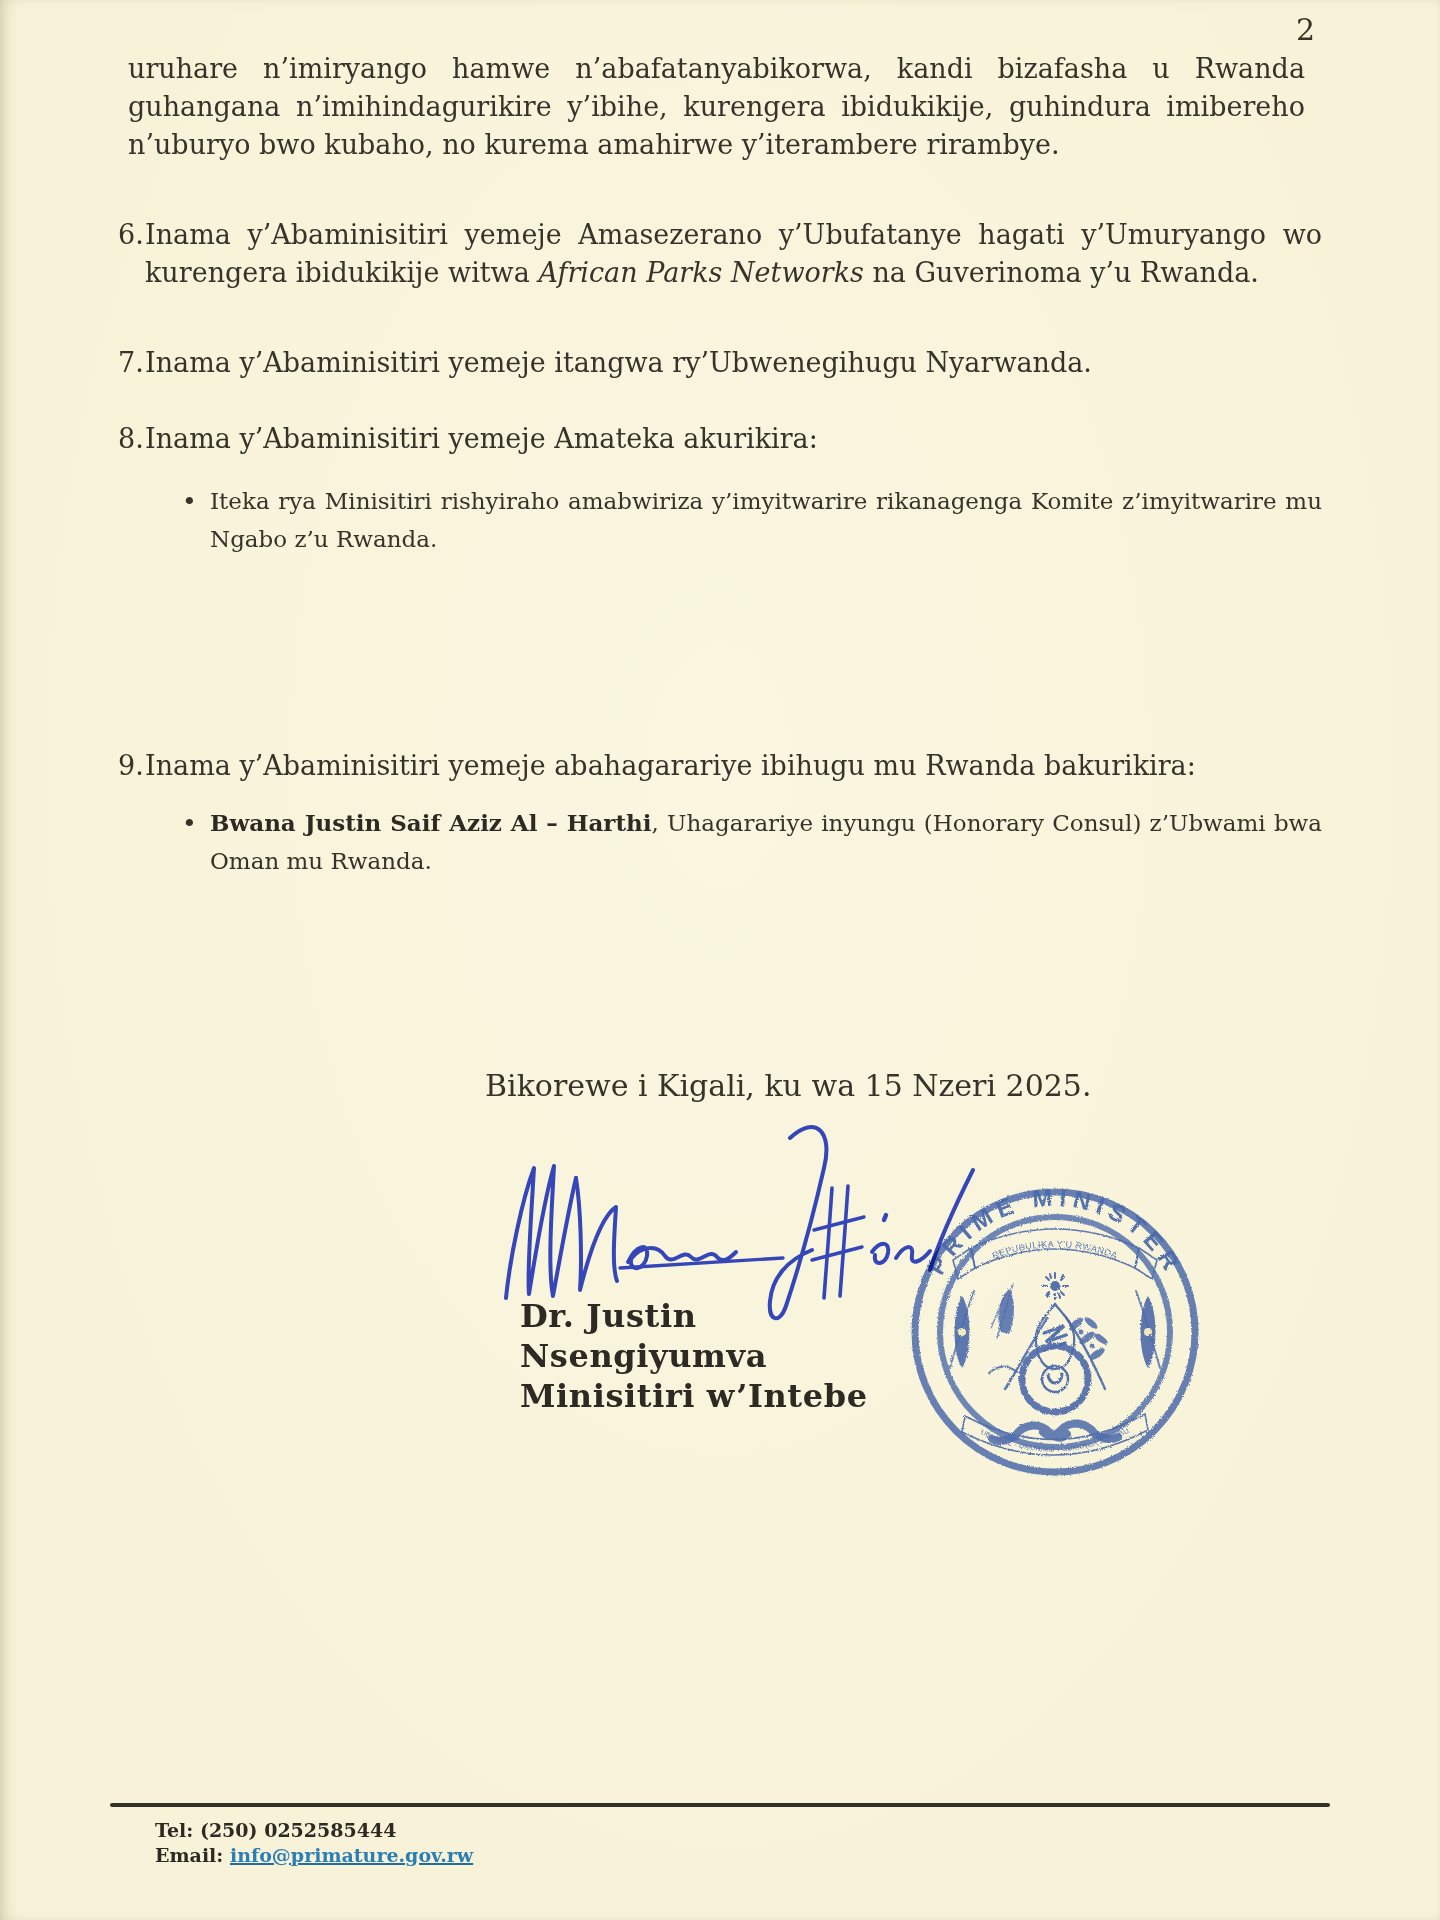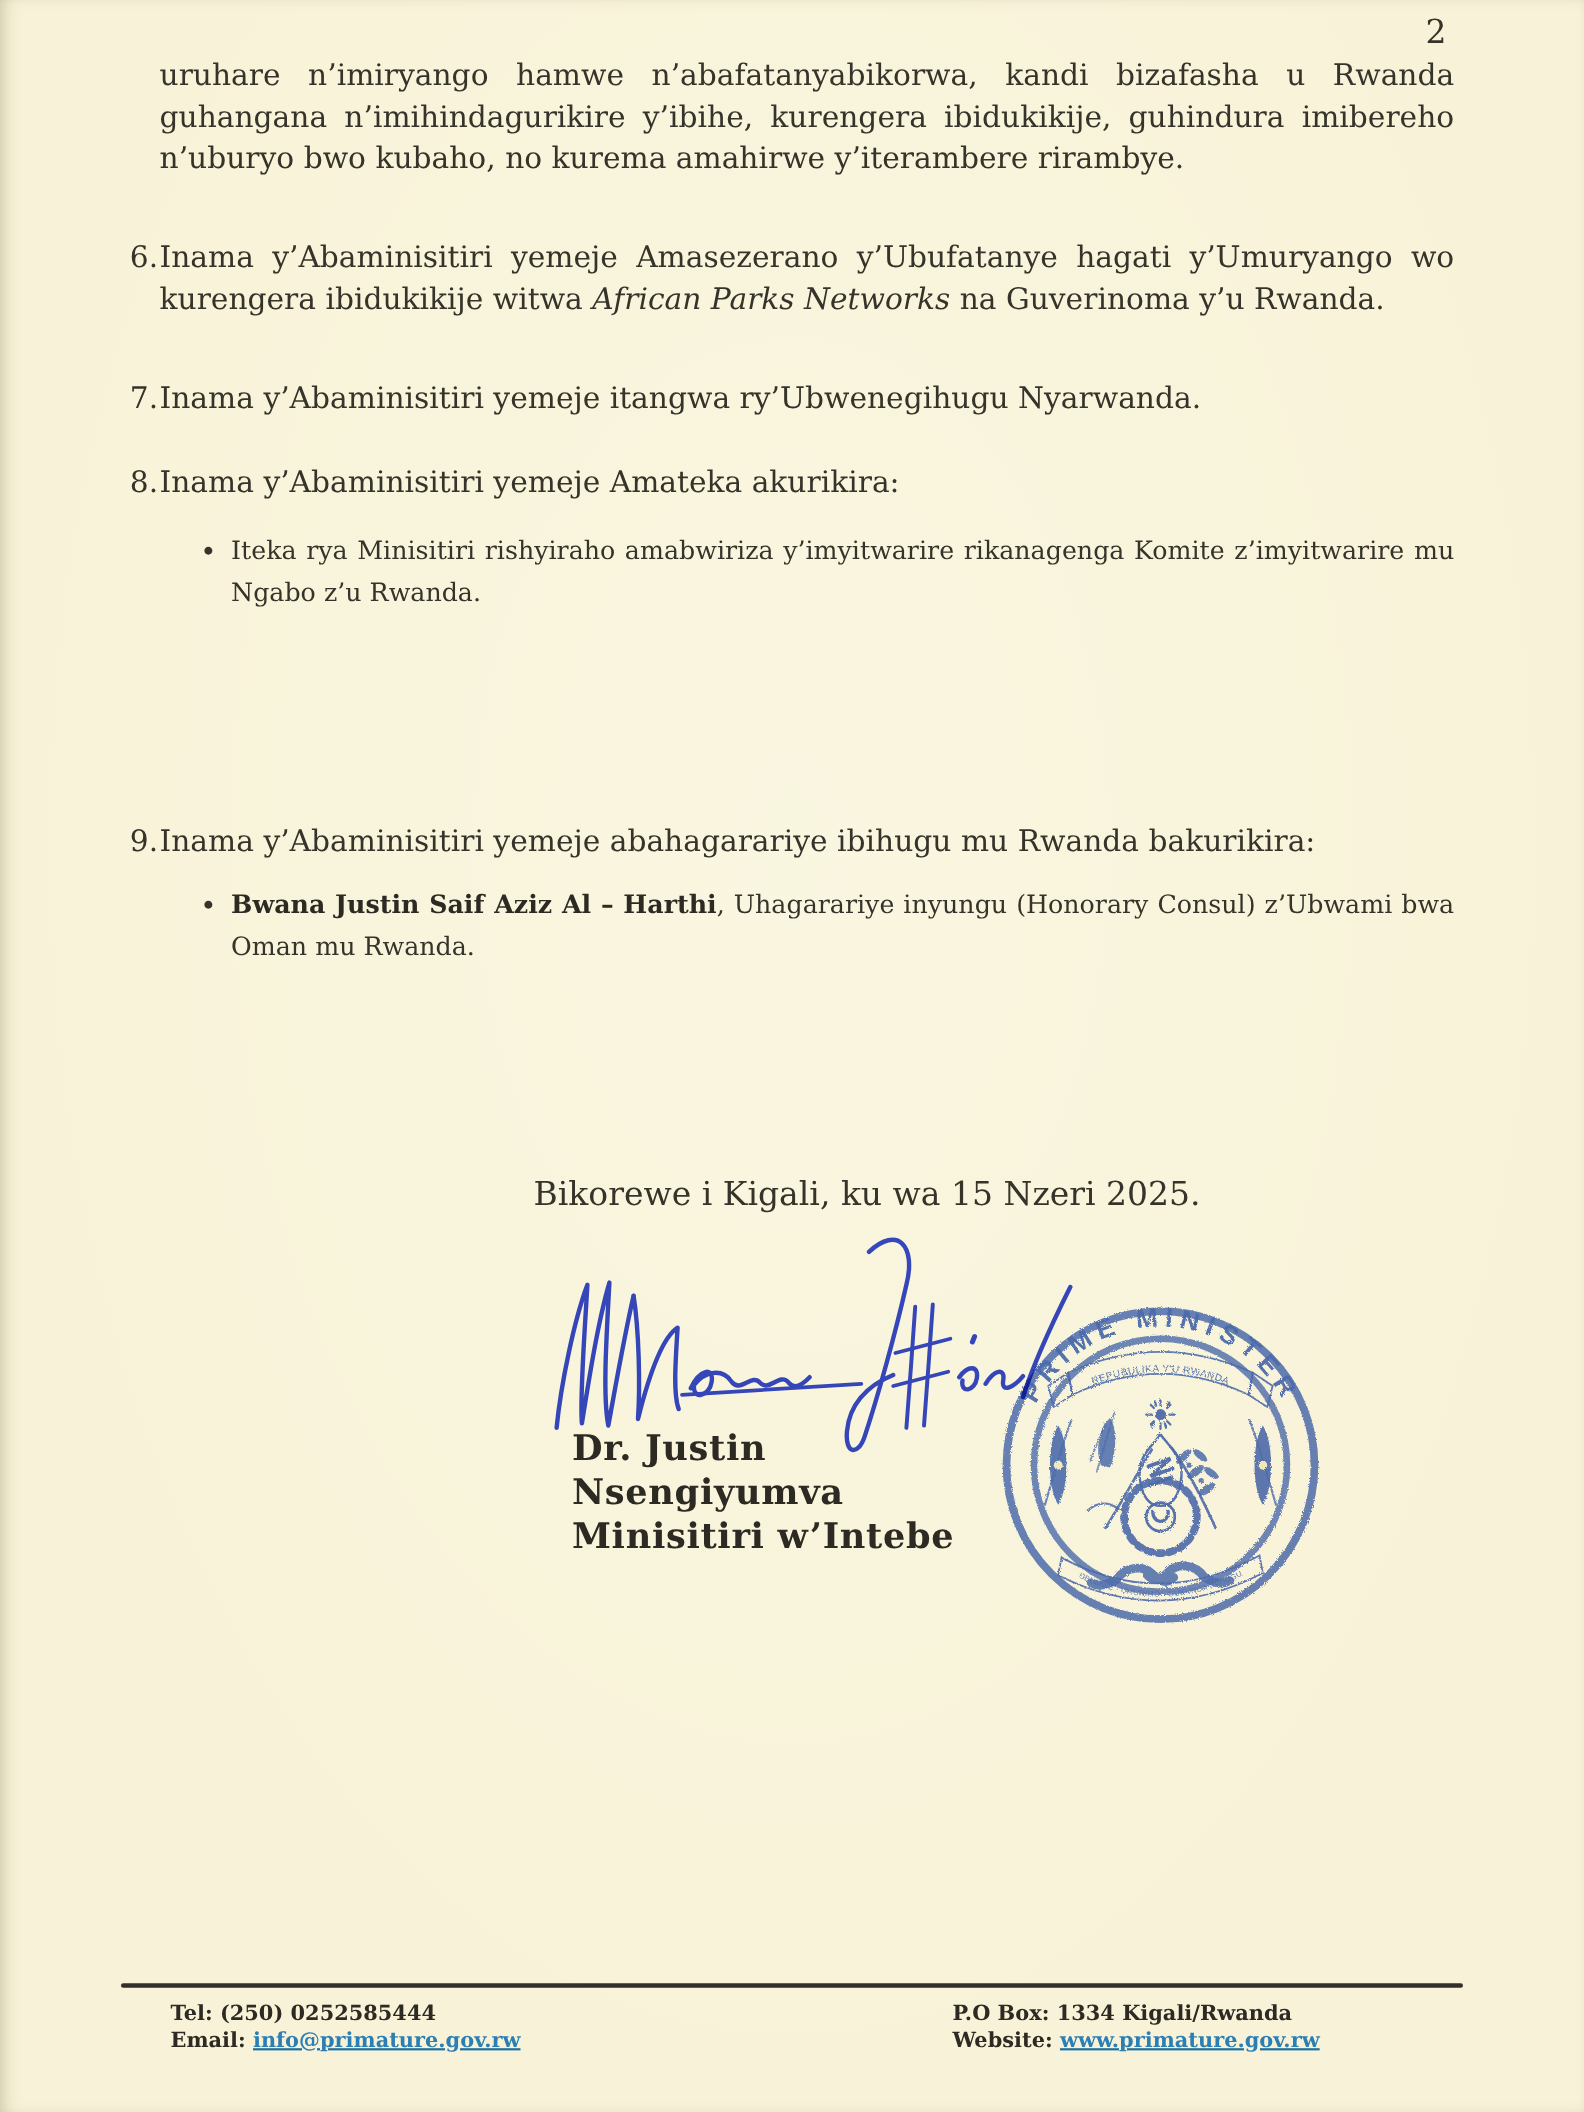"uruhare n’imiryango hamwe" .intro { left: 145px -> 128px }
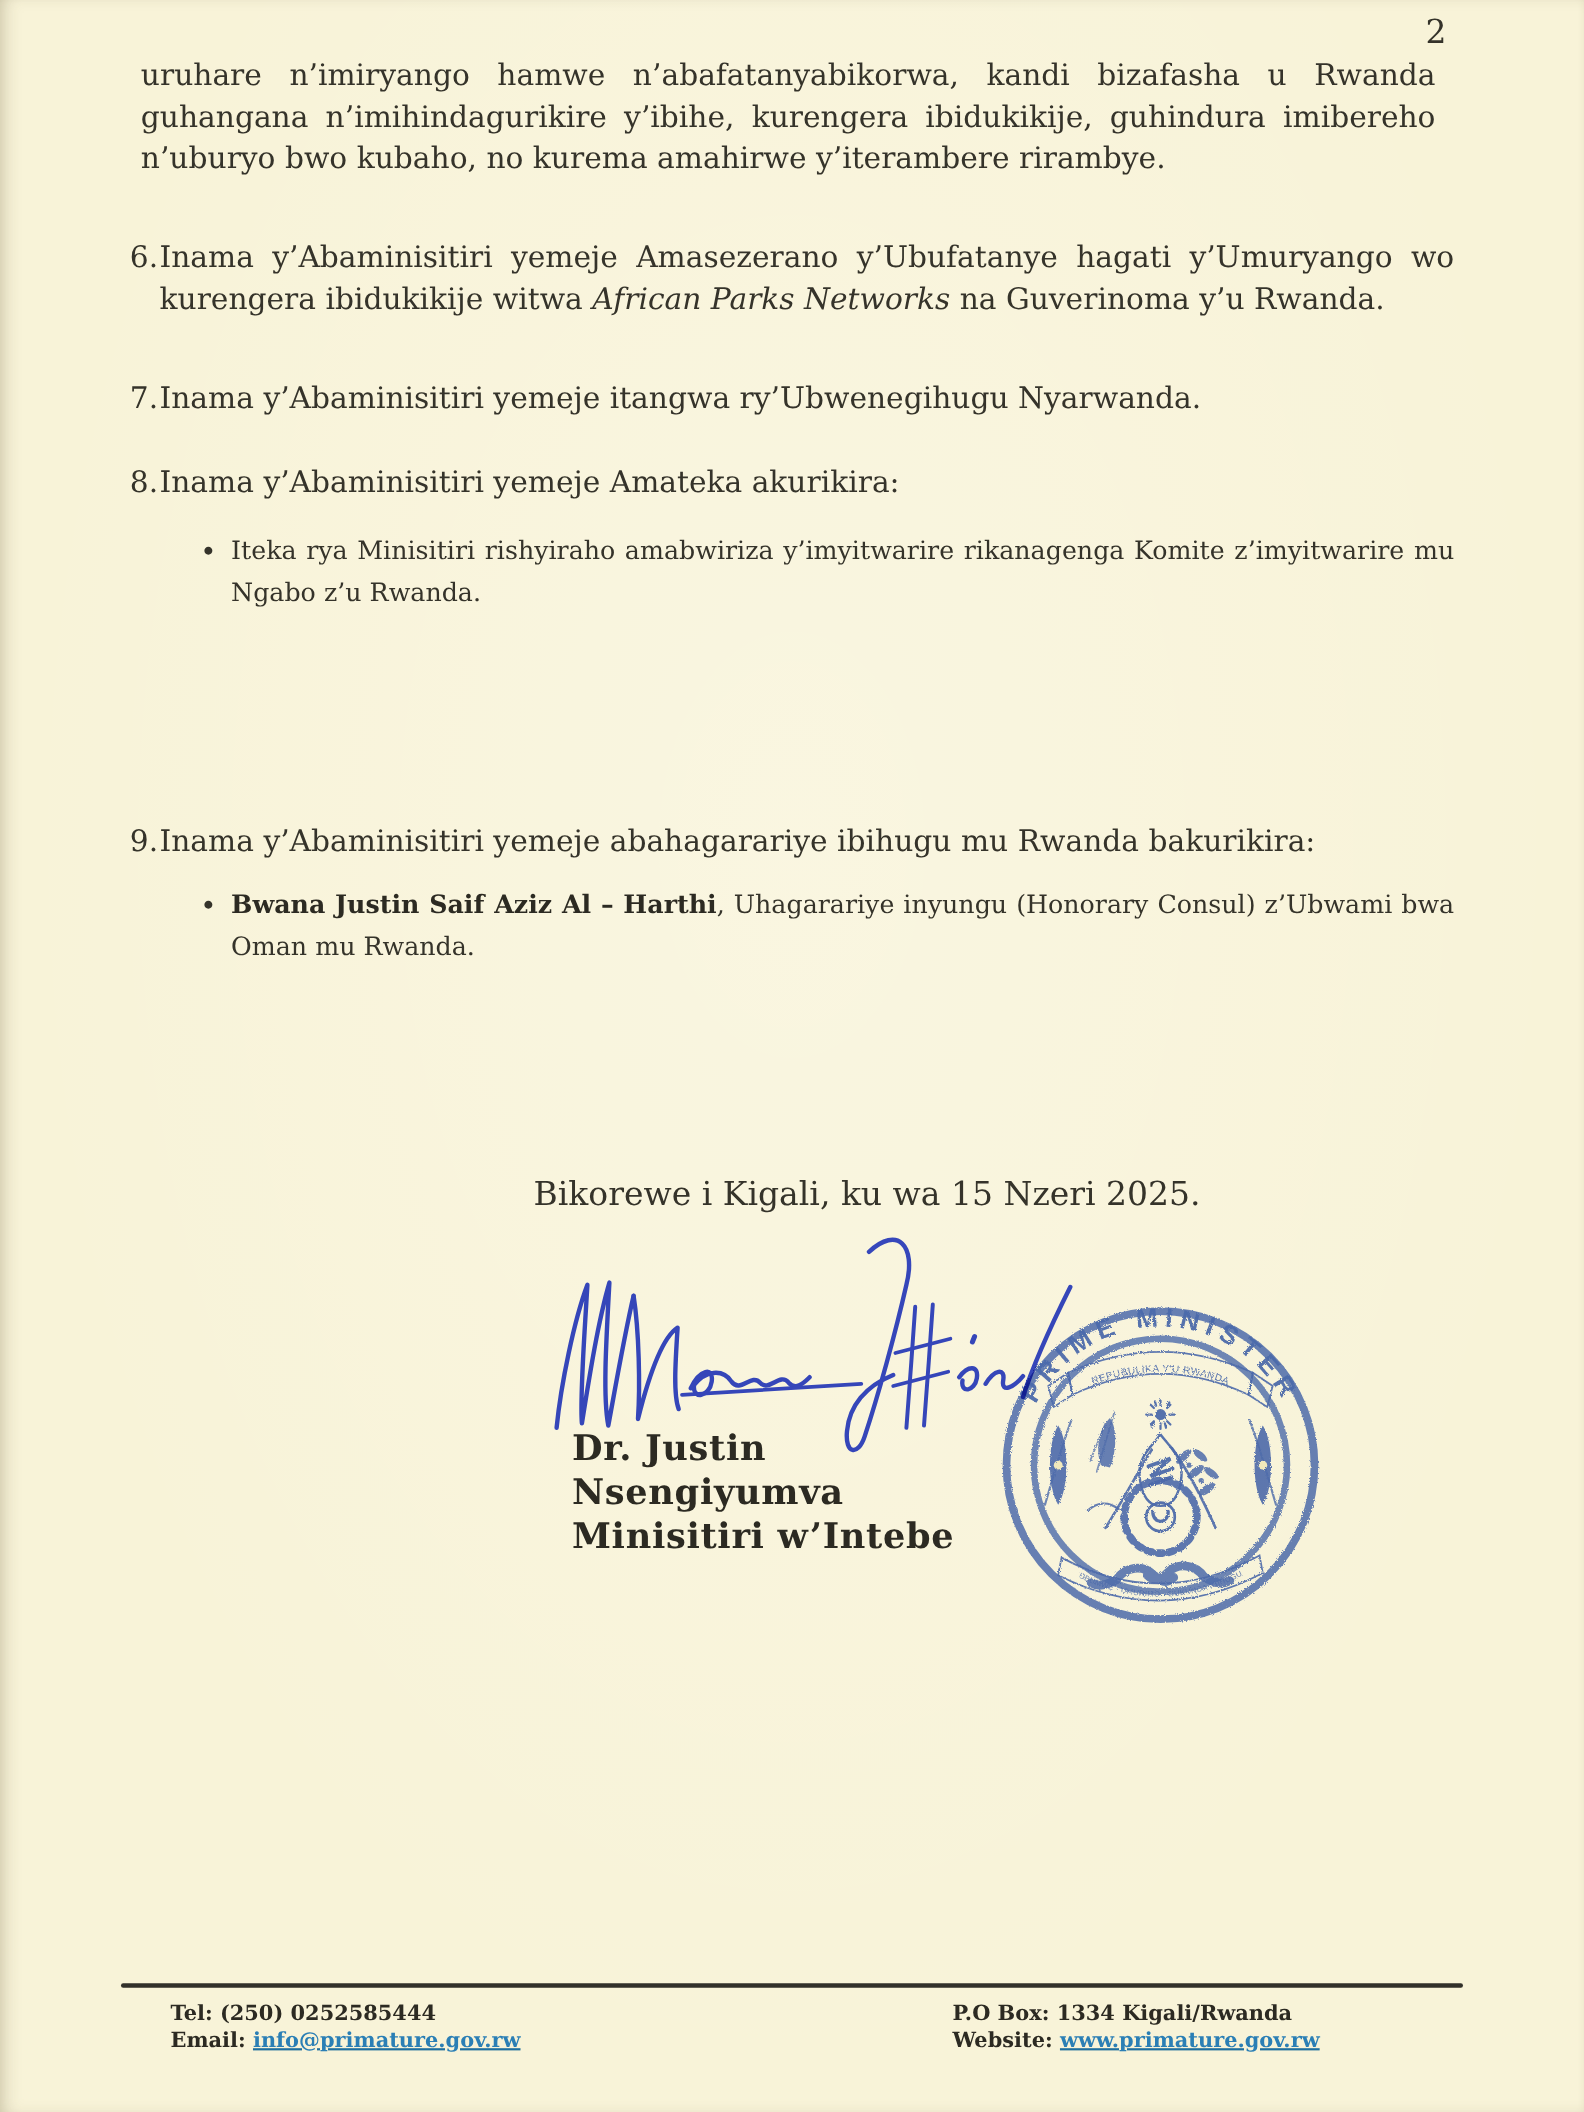"P.O Box: 1334 Kigali/Rwanda" div.abs { html: <div> <div> <span>P.O Box:</span> <span>1334 Kigali/Rwanda</span> </div> <div> <span>Website:</span> <a>www.primature.gov.rw</a> </div> </div> -> none }
